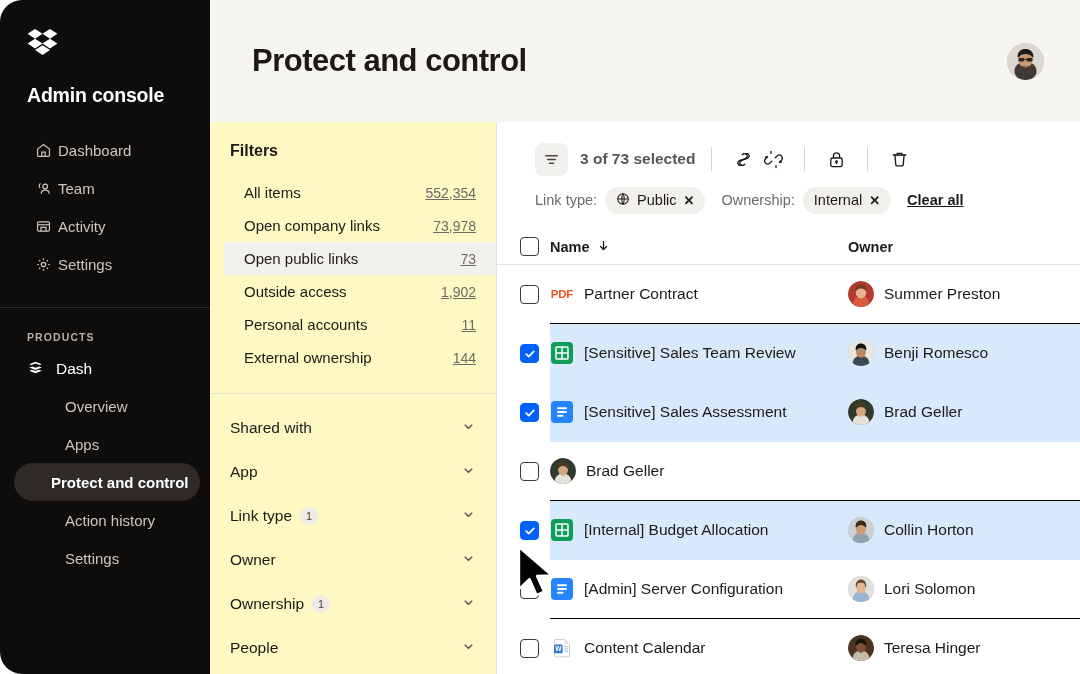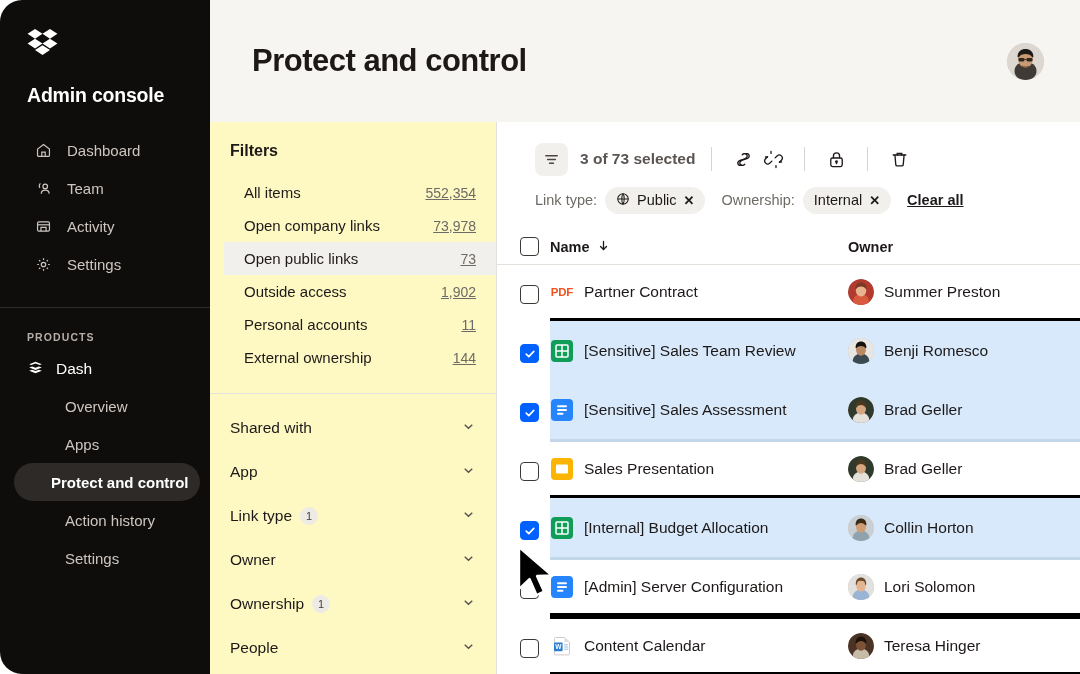"Dashboard" .nav-item { gap: 15px -> 6px }
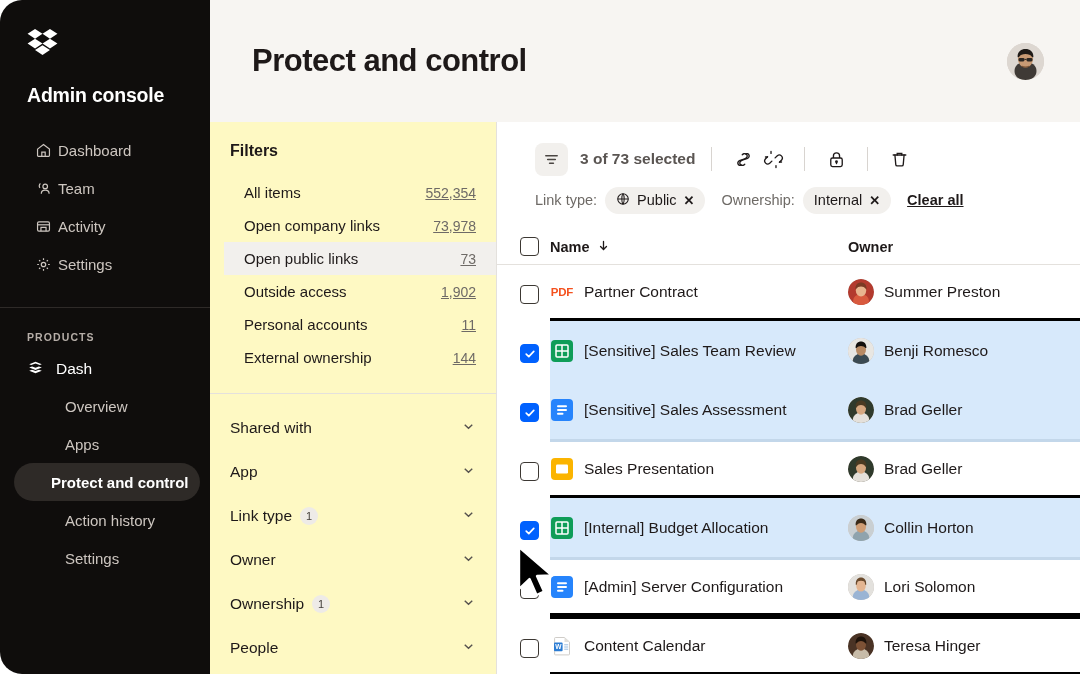"PDF" .row-body { border-bottom: 6px solid #000000 -> 1px solid #000000 }
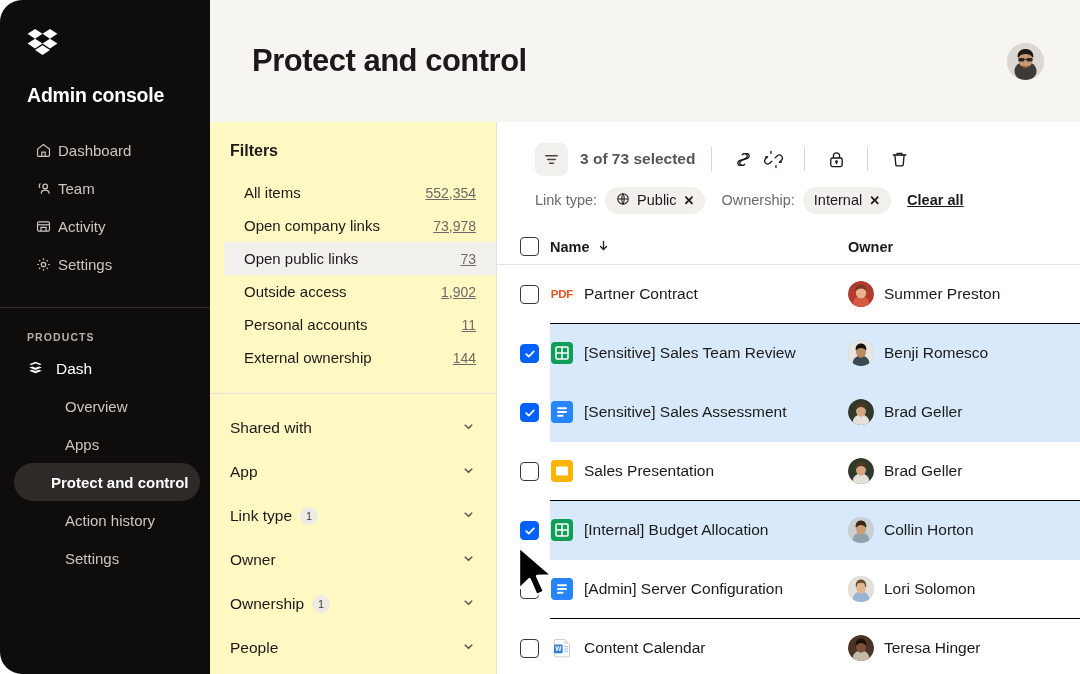"Sales Presentation" div.col-name { html: <div> <span> <svg> <rect></rect> <rect></rect> </svg> </span> <span>Sales Presentation</span> </div> -> none }
